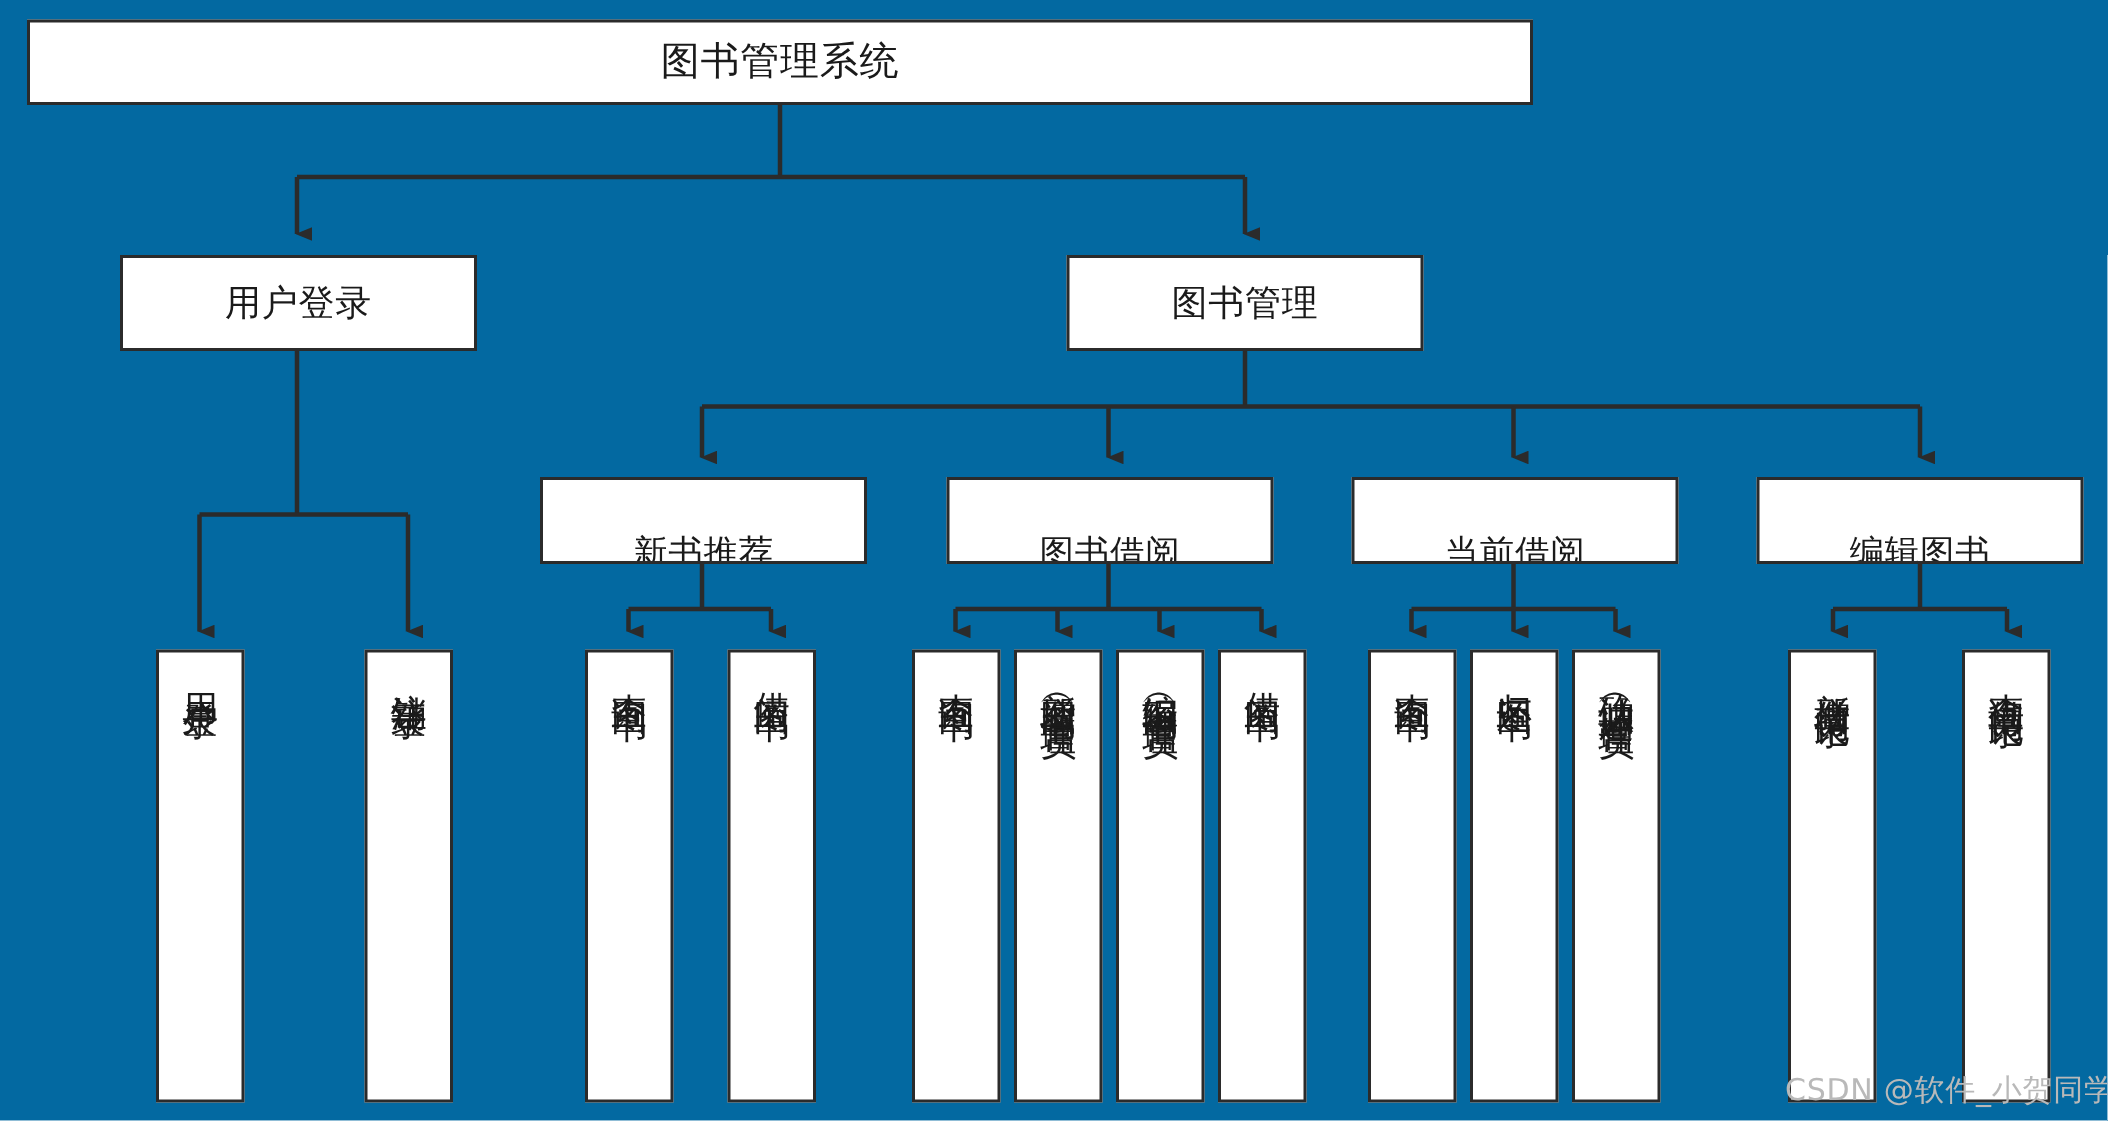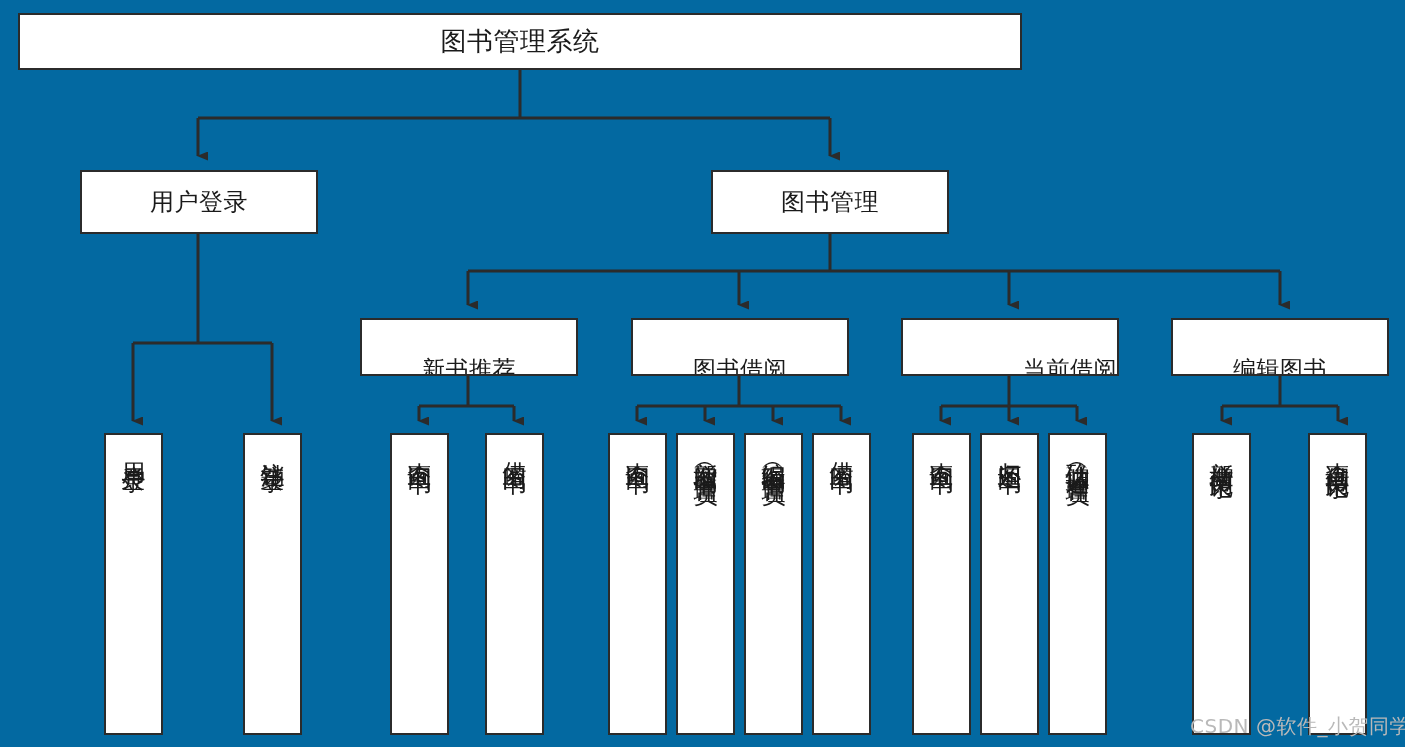"当前借阅" div.node { justify-content: flex-end -> none }
